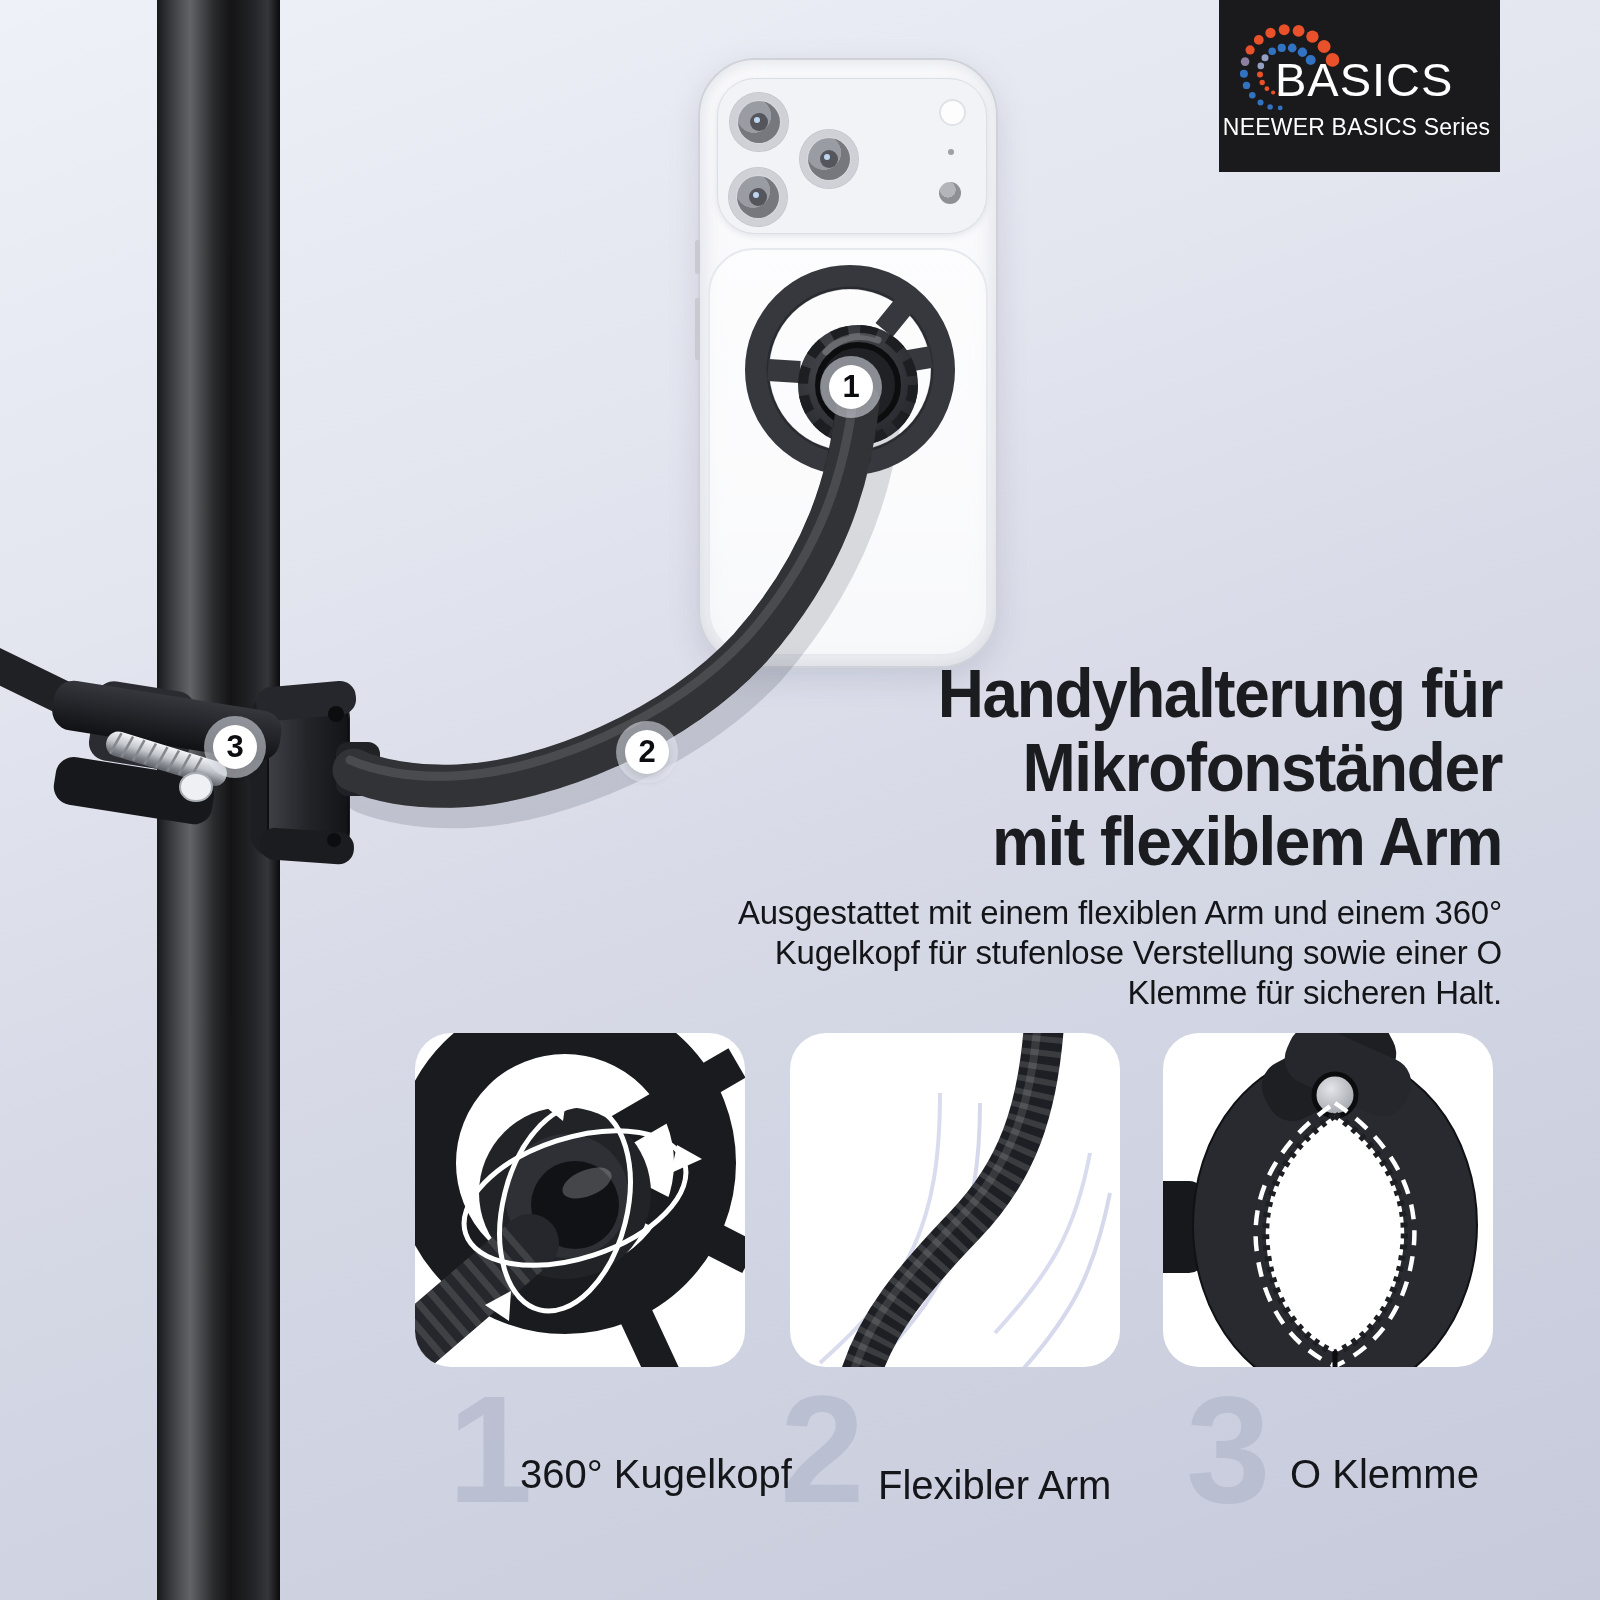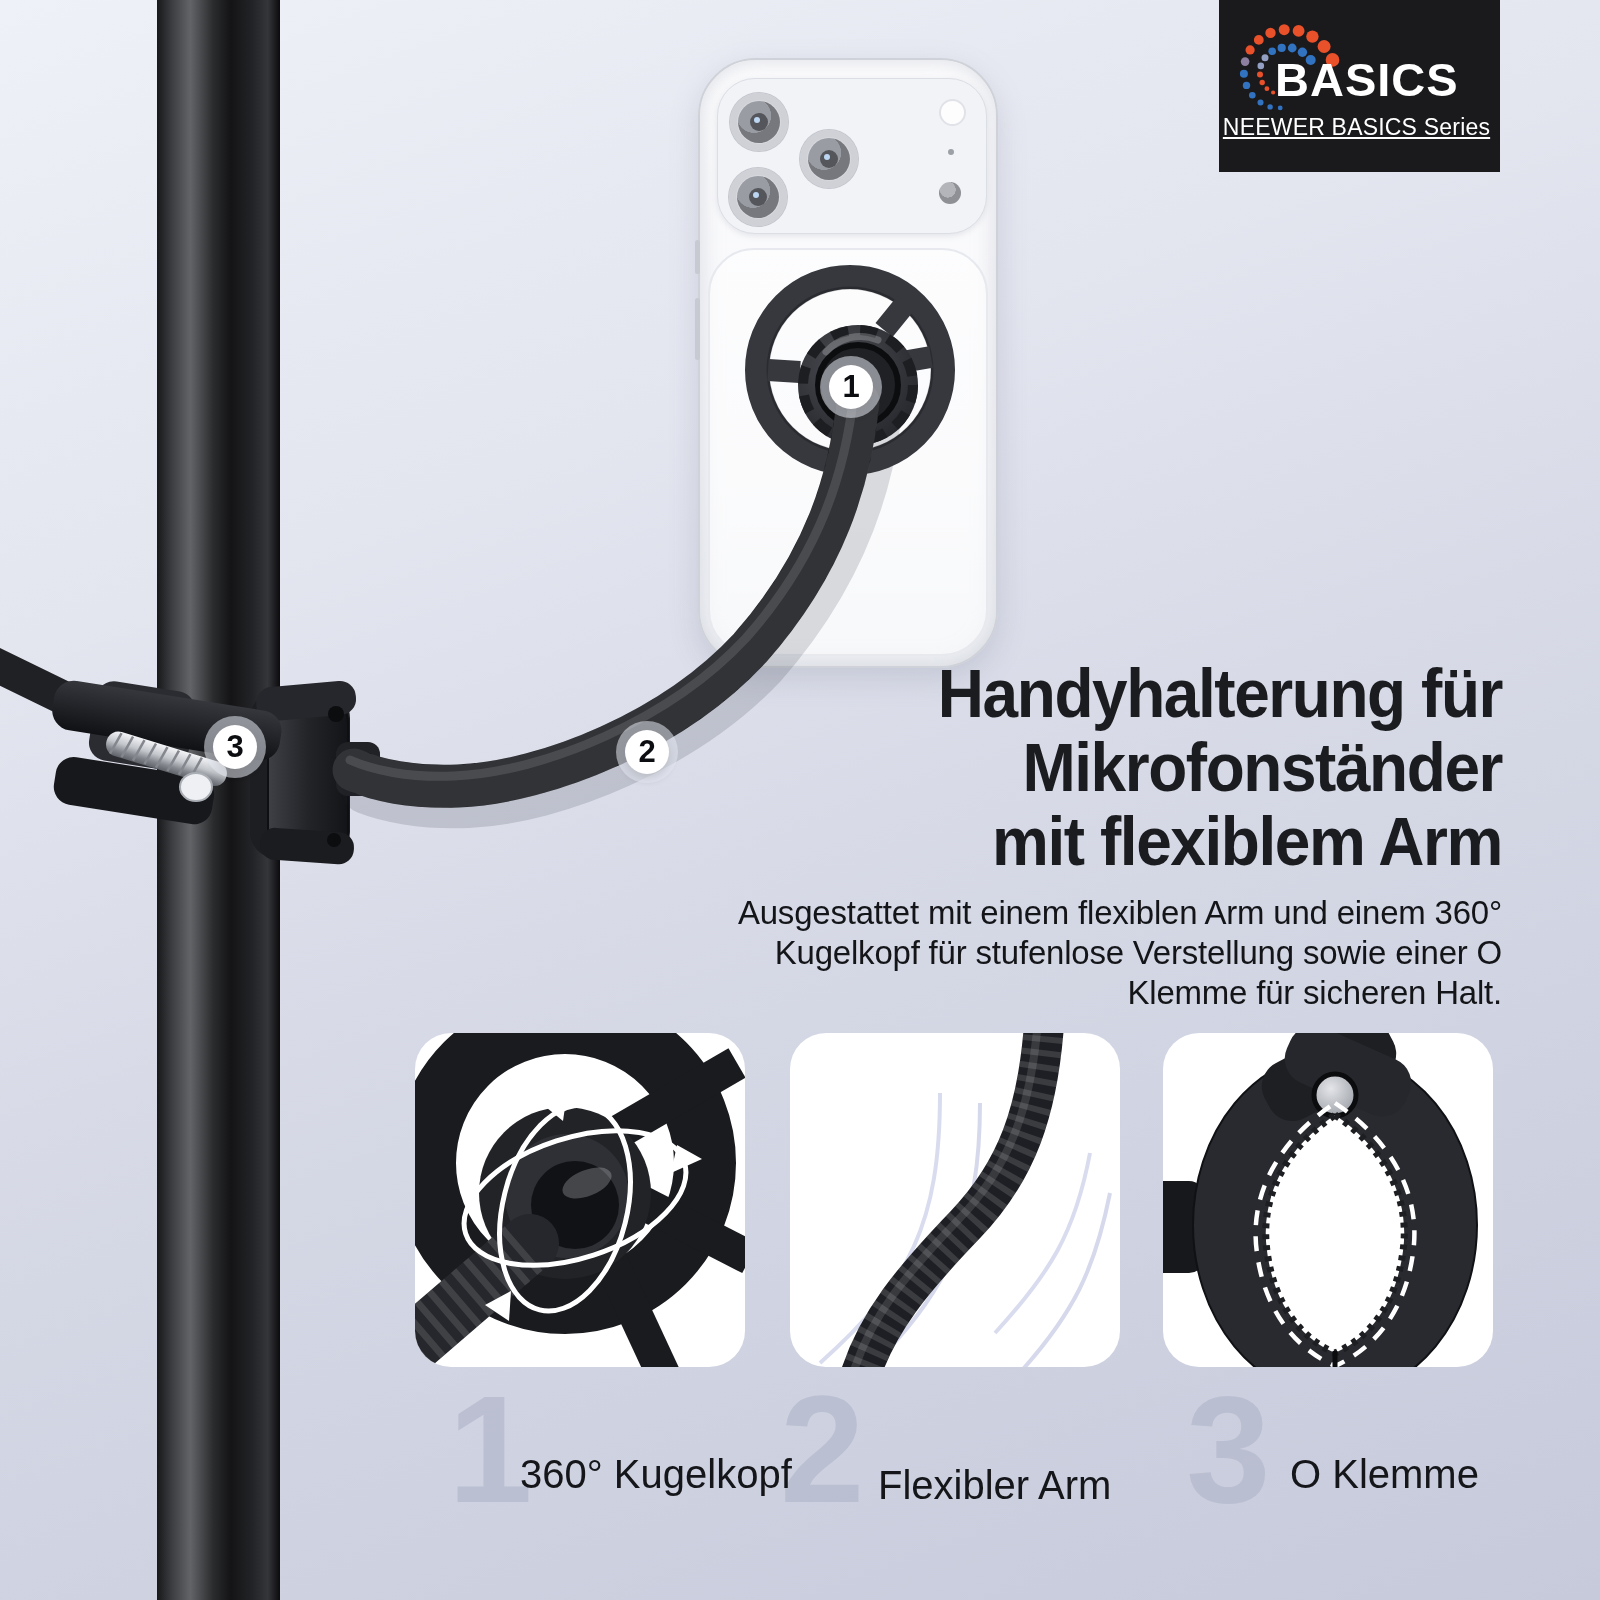"BASICS" .logo-title { font-weight: bold -> normal }
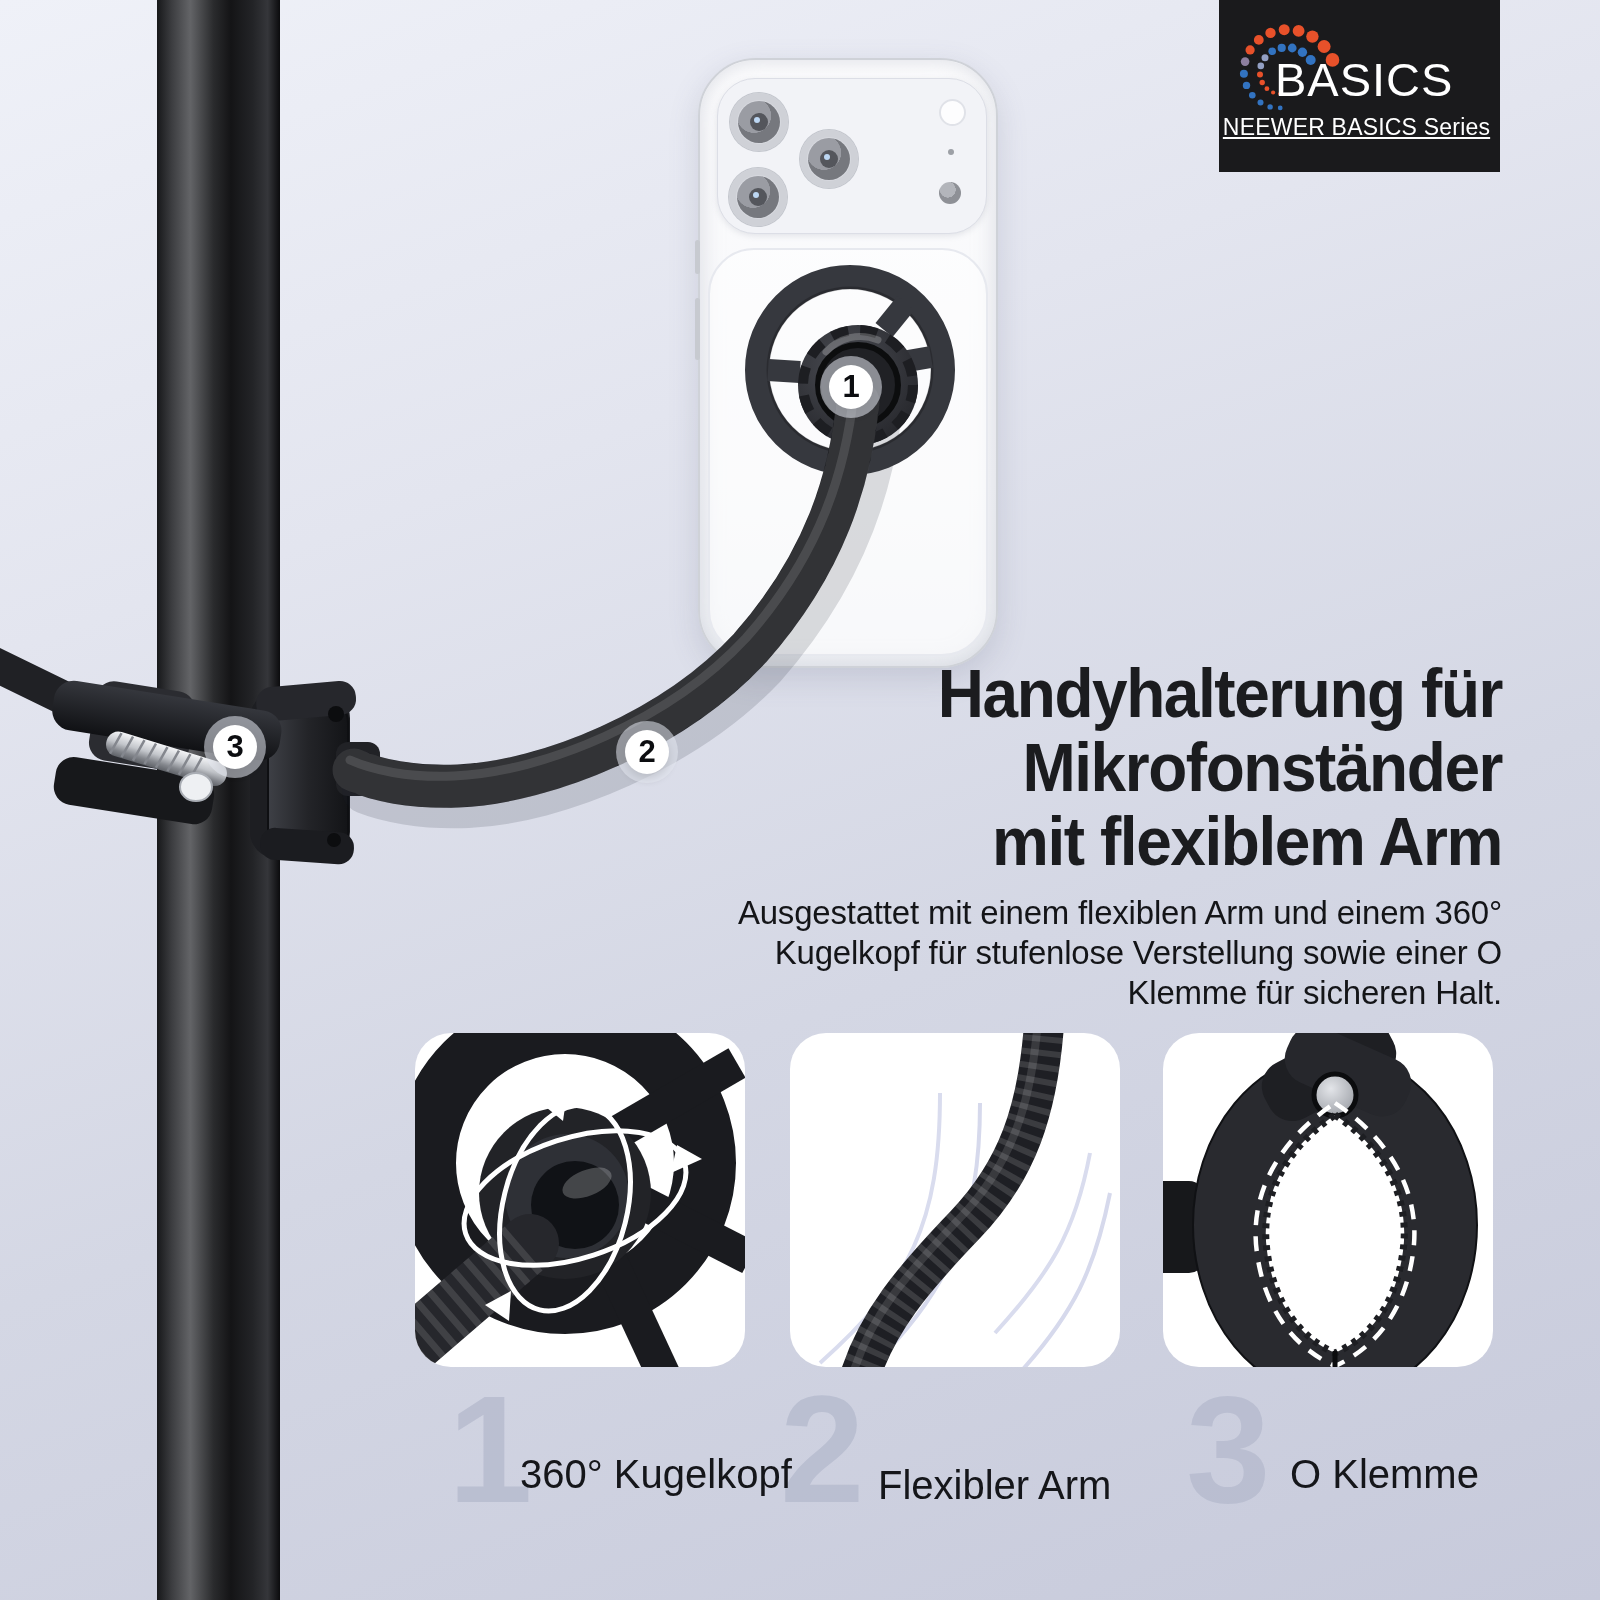"NEEWER BASICS Series" .logo-sub { text-decoration: underline -> none }
